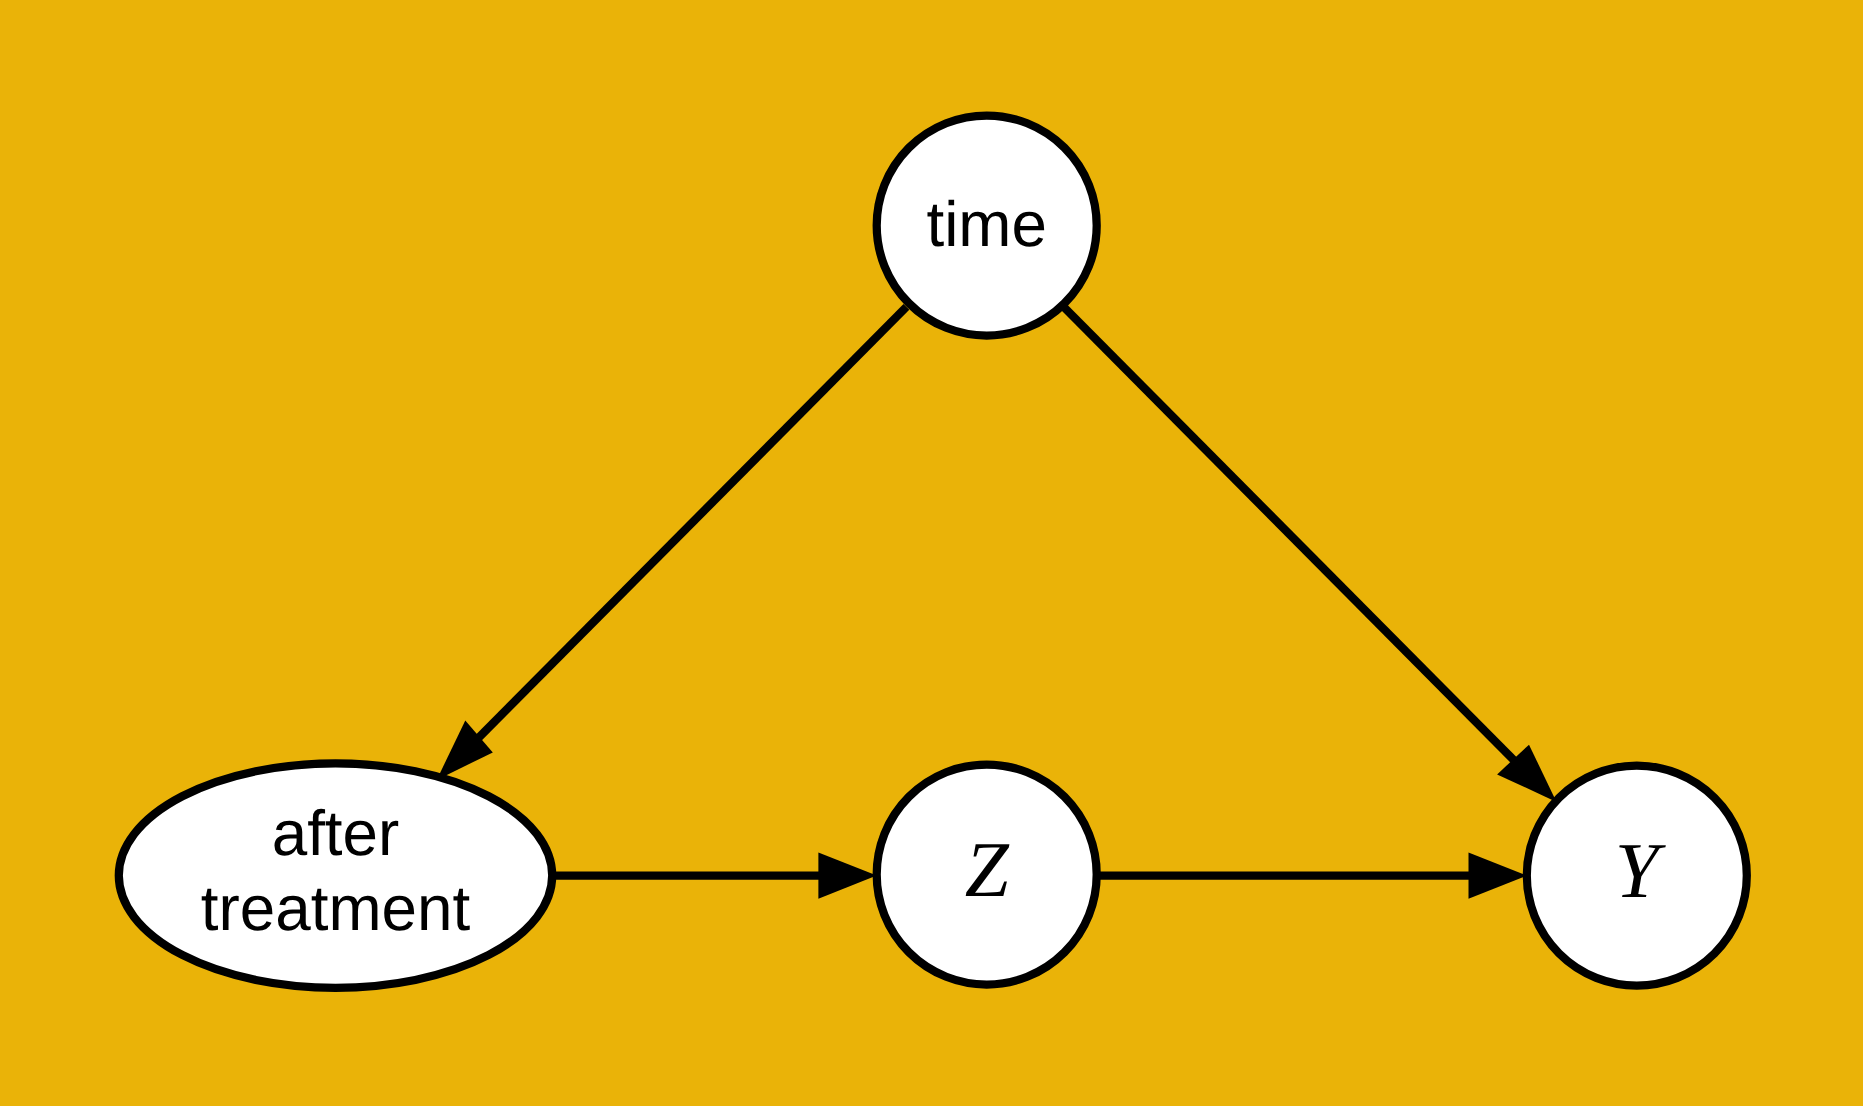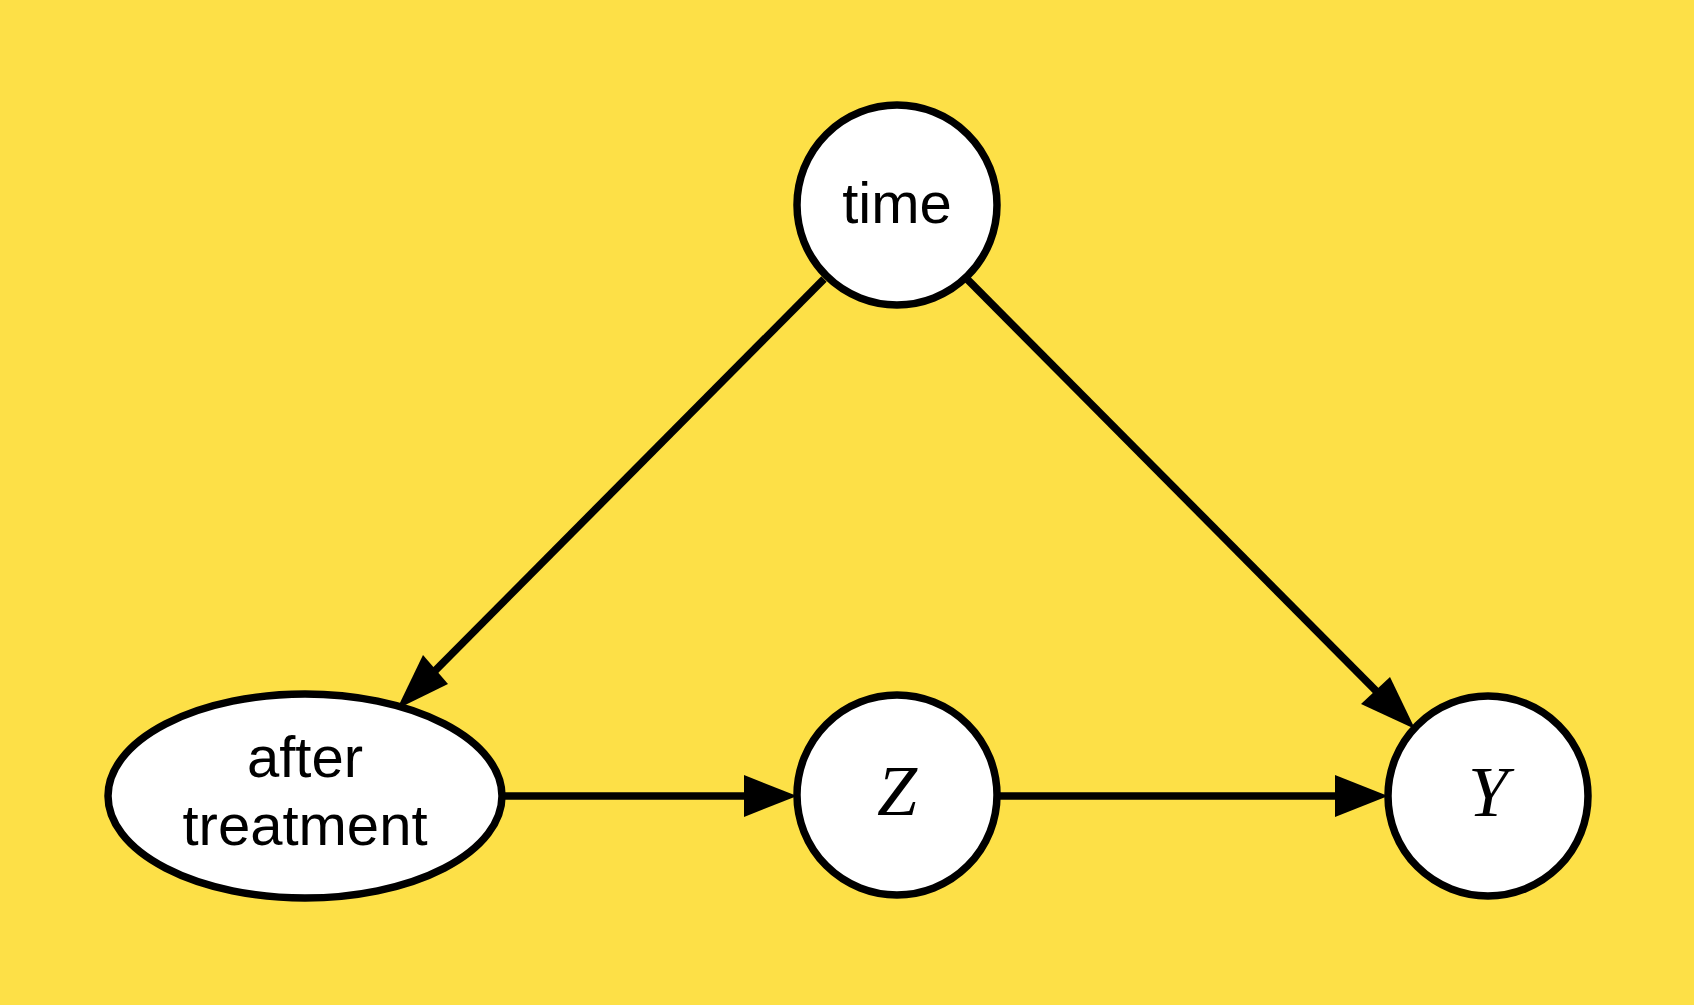"time" #dag-canvas { background: #fde047 -> #eab308 }
